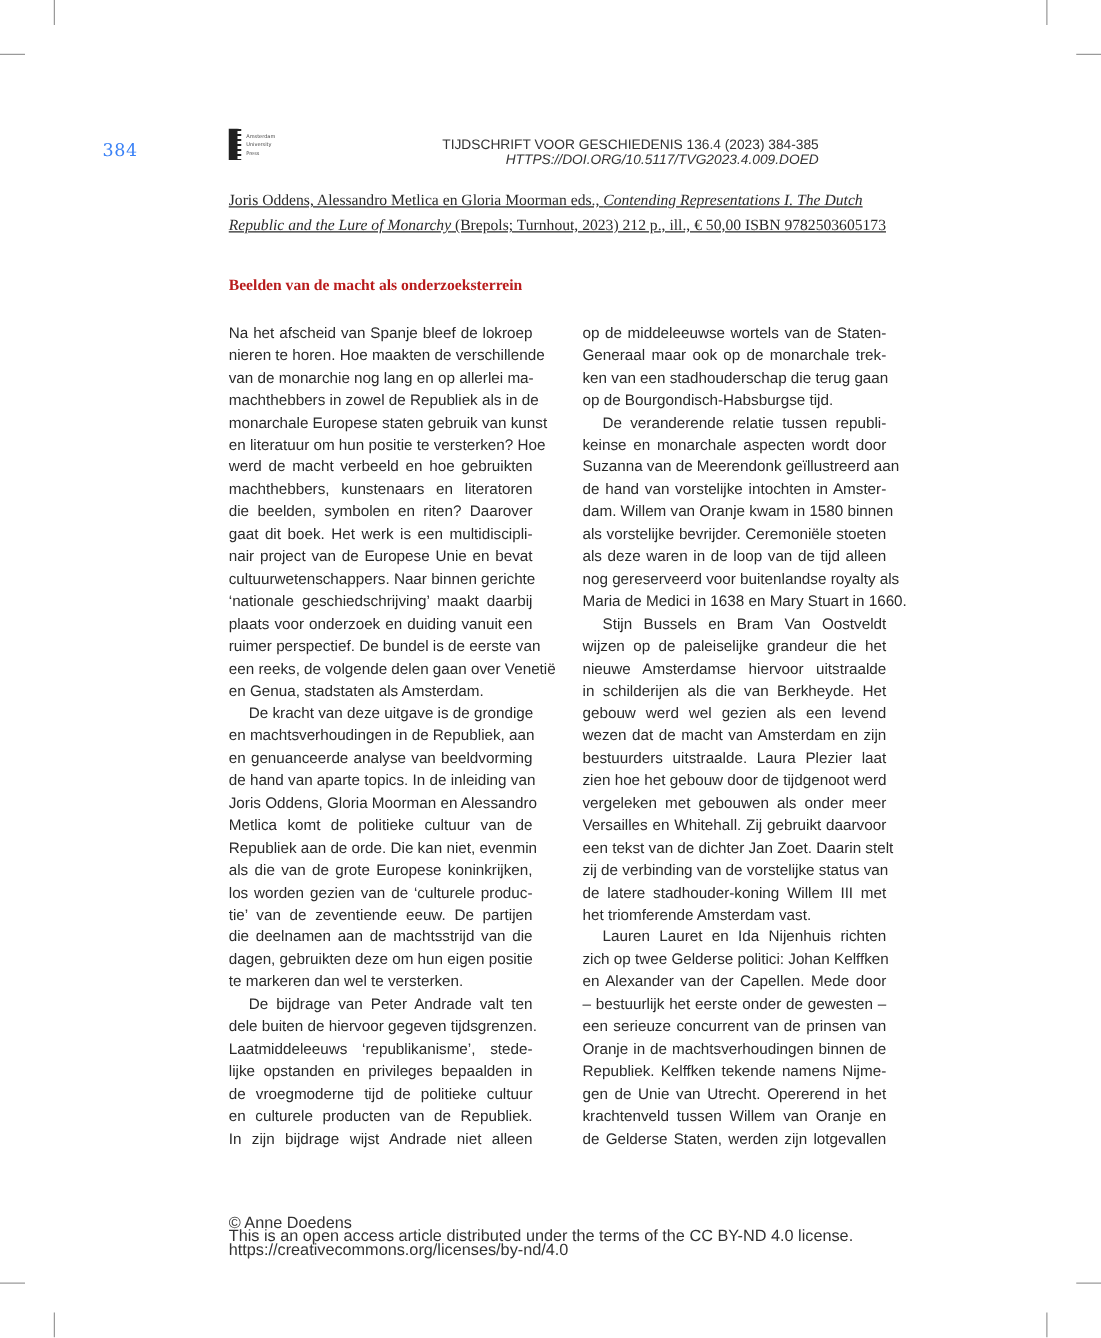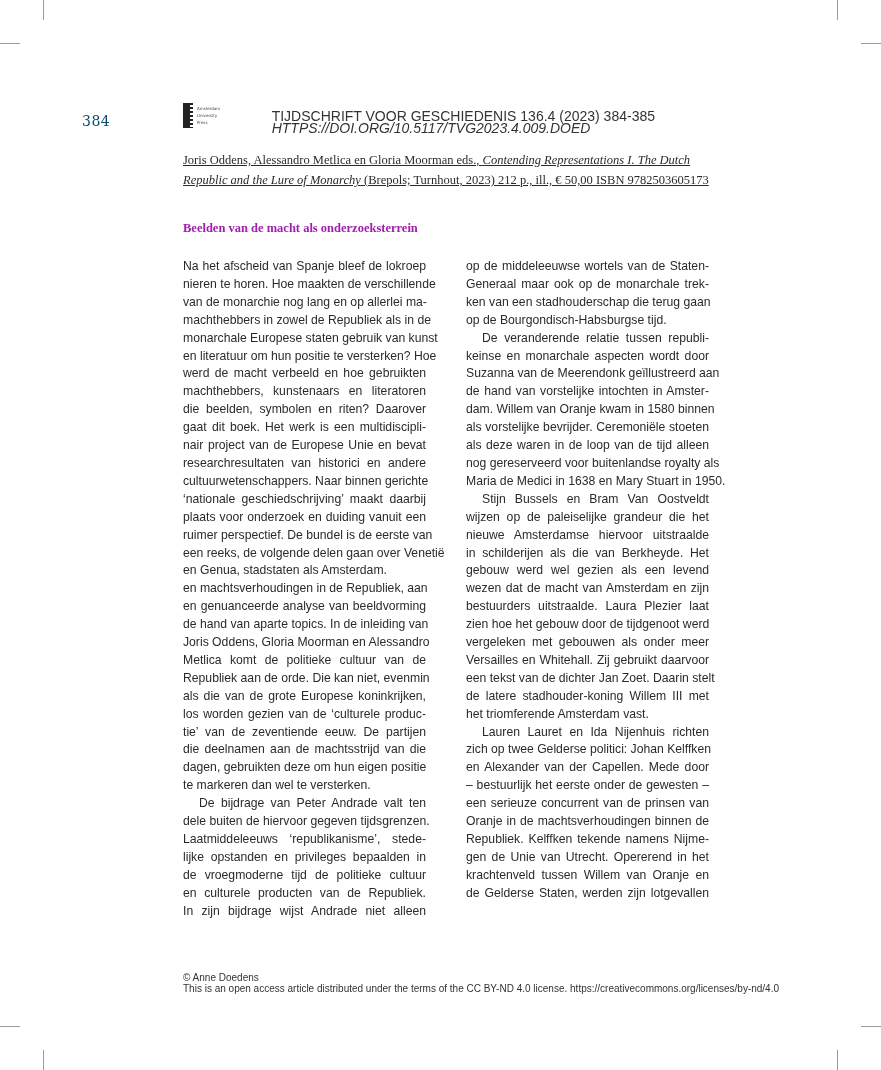"384" .page-number { color: #0c4a6e -> #3b82f6 }
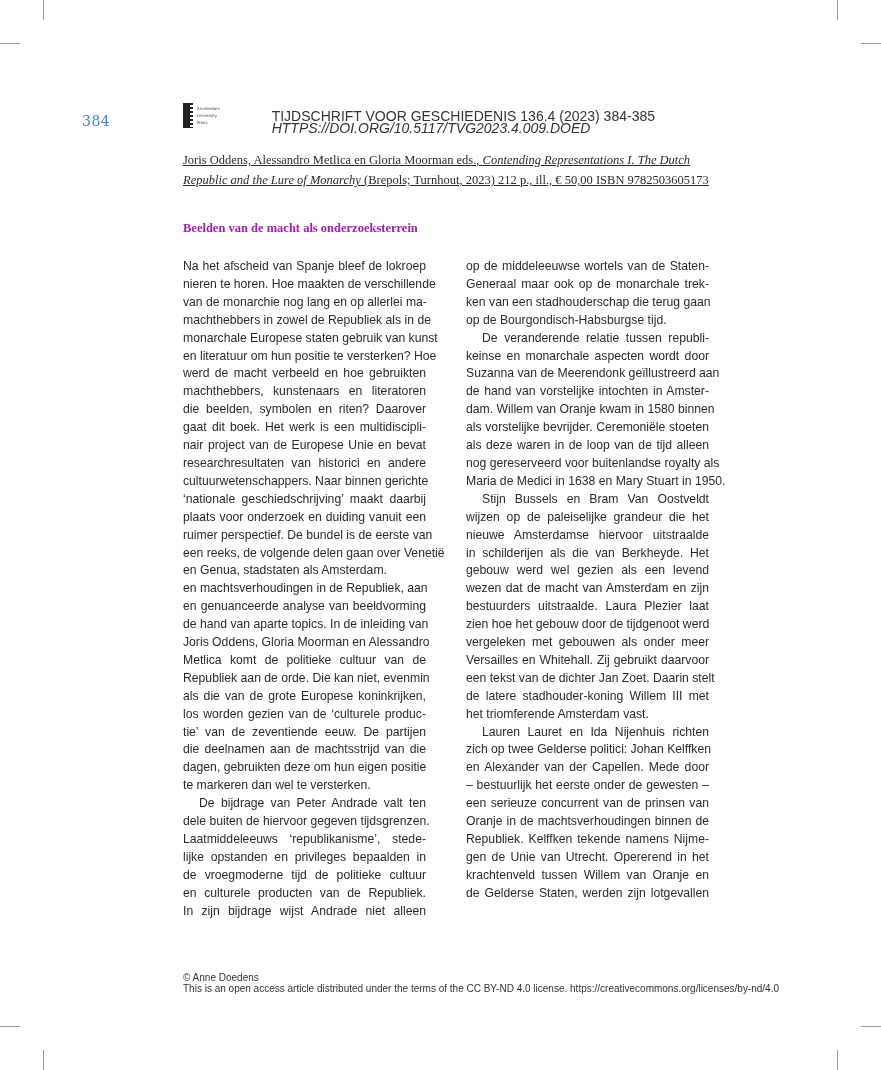"TIJDSCHRIFT VOOR GESCHIEDENIS 136.4" .journal { font-size: 14px -> 11px; text-align: none -> right }
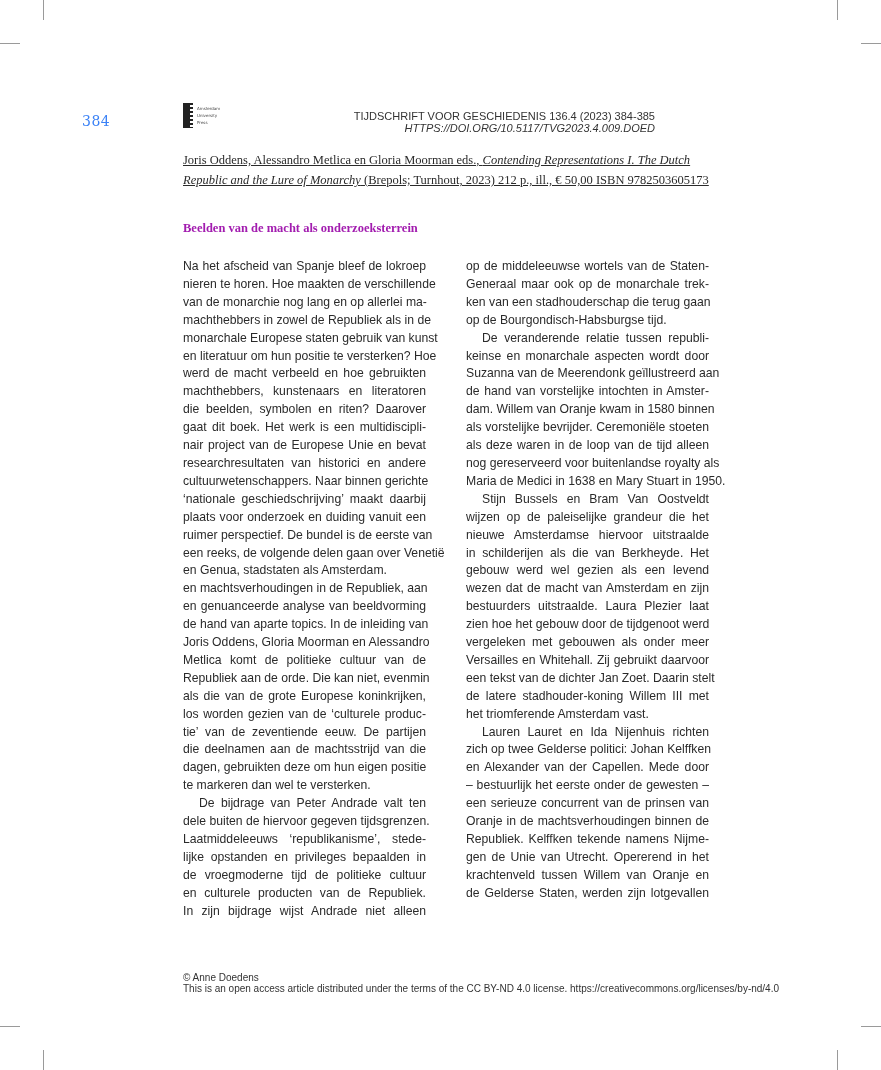"Beelden van de macht als" .heading { color: #a21caf -> #b91c1c }
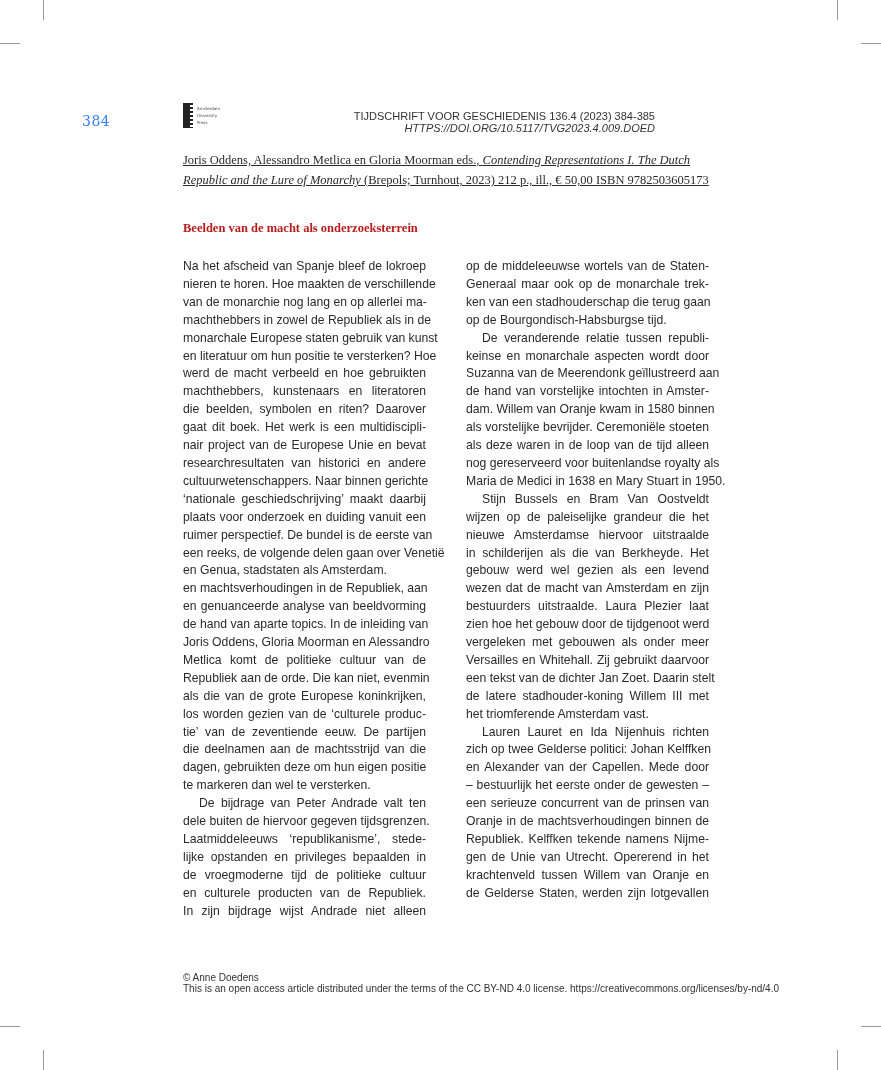"researchresultaten van historici en" span.line { html: <span>researchresultaten van historici en andere</span> -> none }
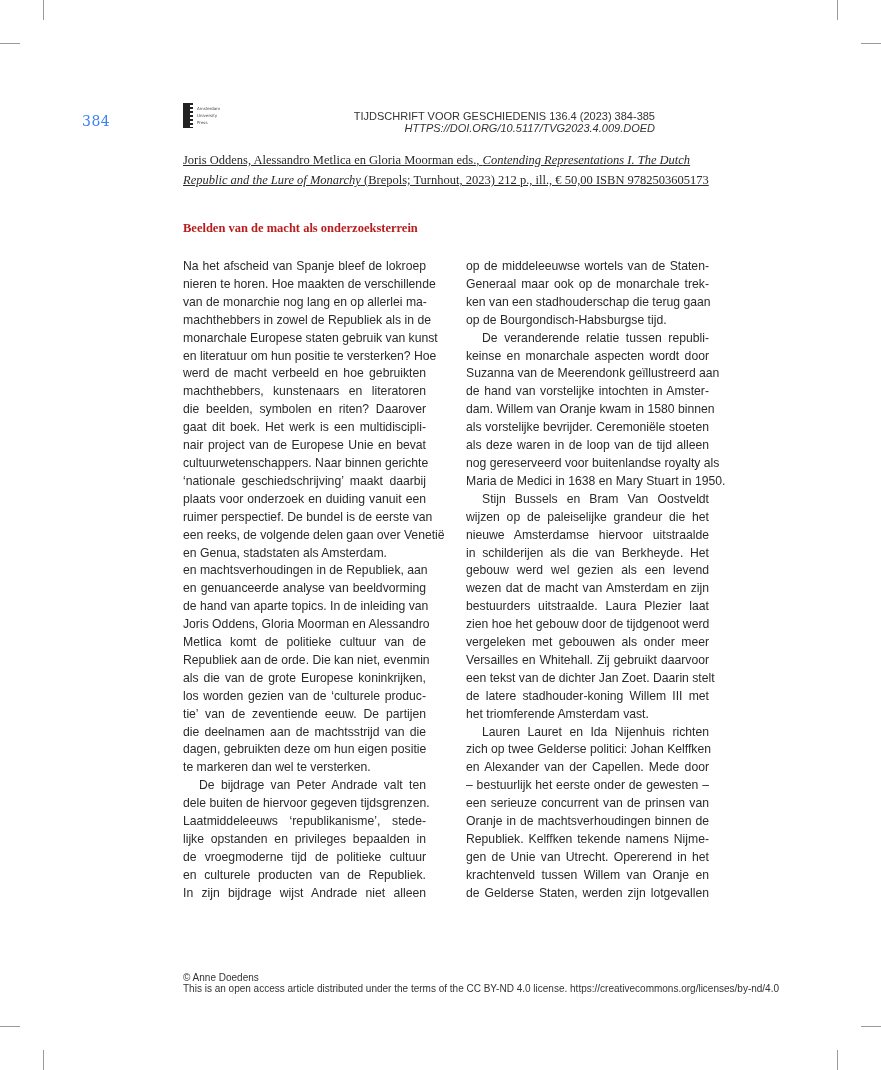"Maria de Medici in 1638" span.line { text: 1950 -> 1660 }
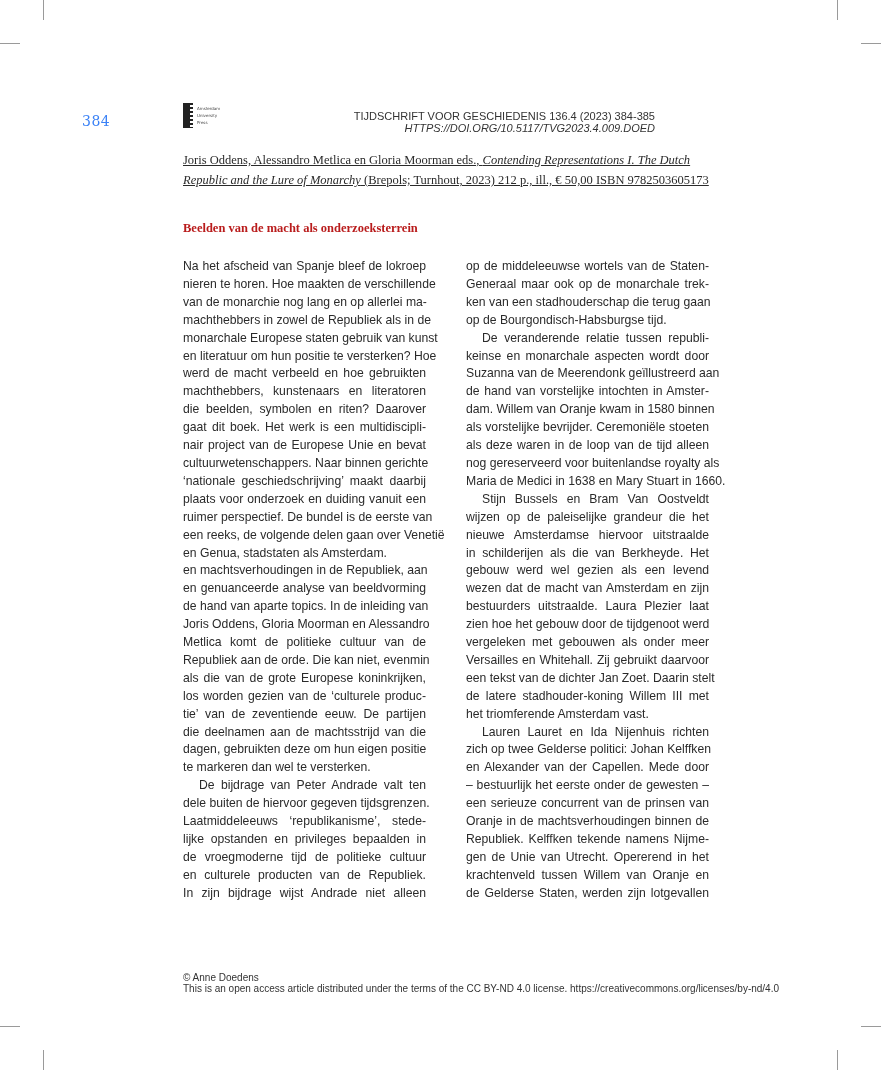"De kracht van deze uitgave" span.line { html: none -> <span>De kracht van deze uitgave is de grondige</span> }
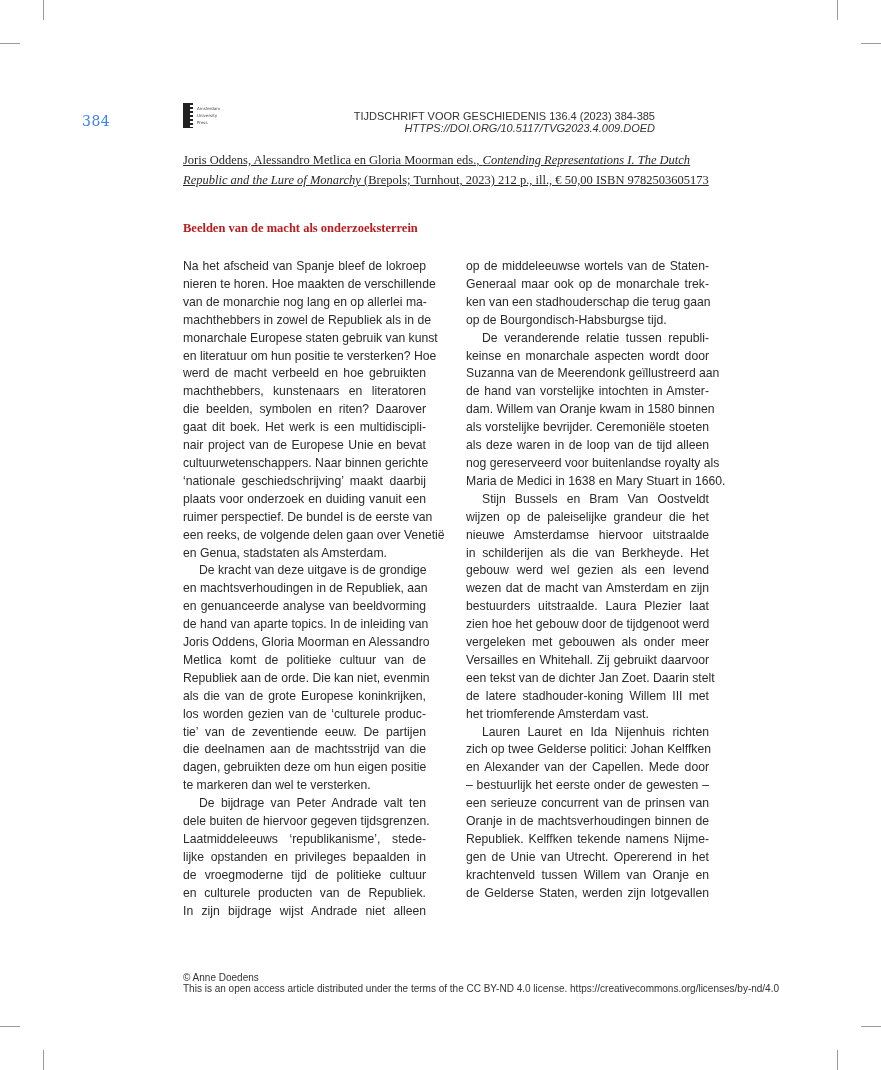"zij de verbinding van de" span.line { html: none -> <span>zij de verbinding van de vorstelijke status van</span> }
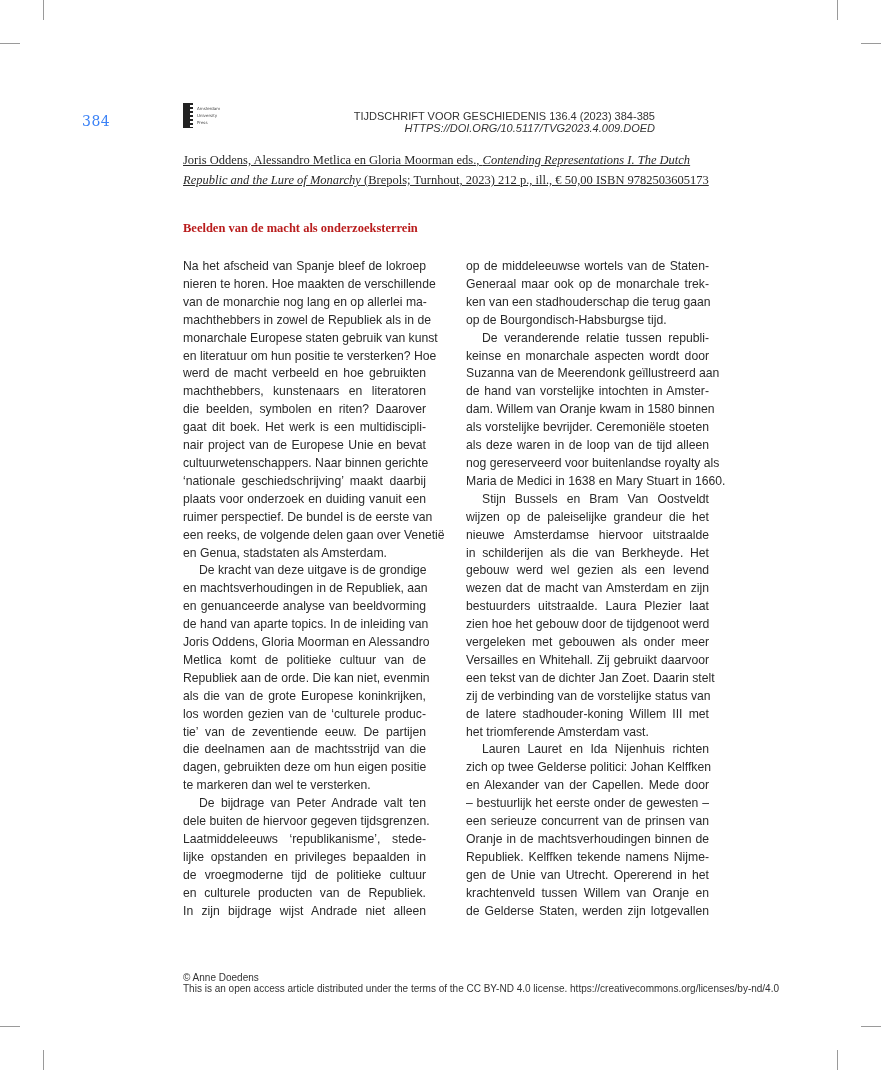"© Anne Doedens" .footer { font-size: 10px -> 13px }
